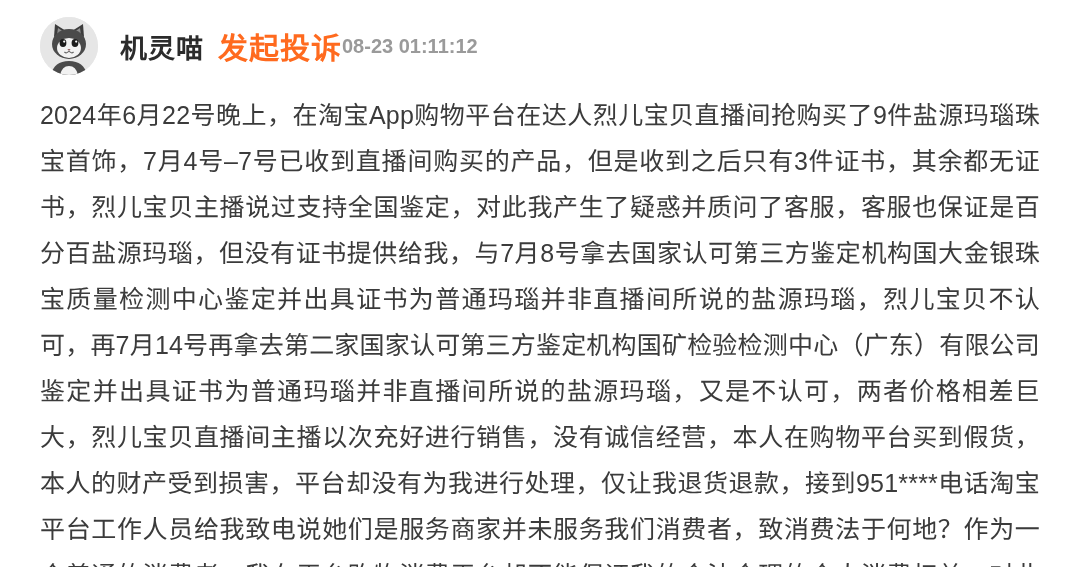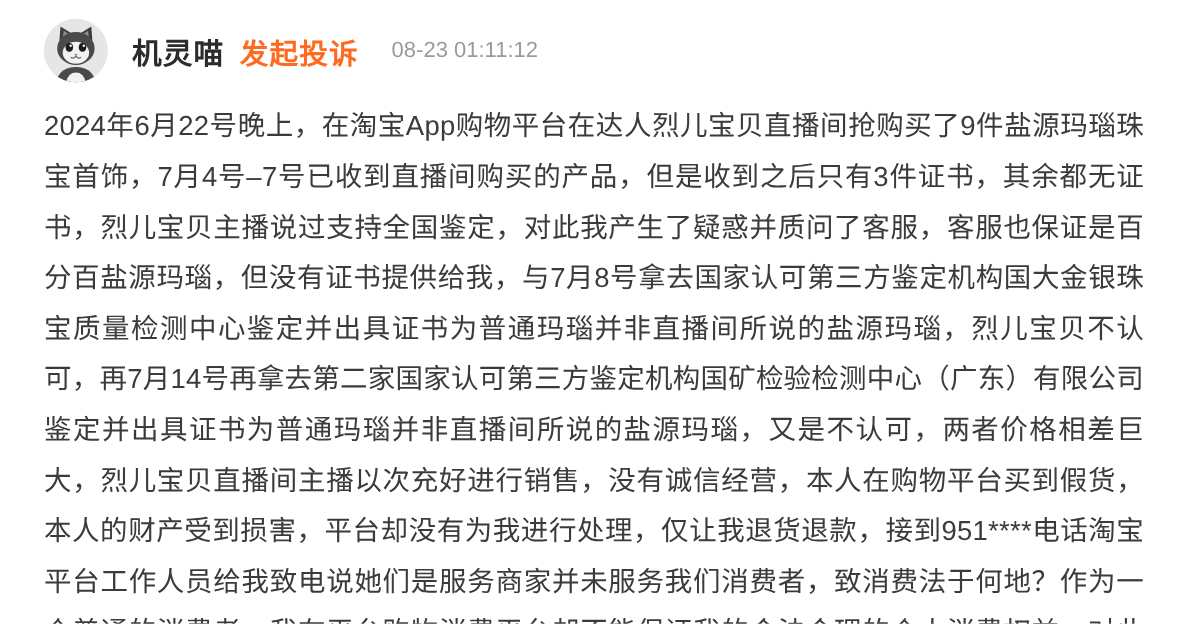"发起投诉" .action { font-size: 26px -> 30px }
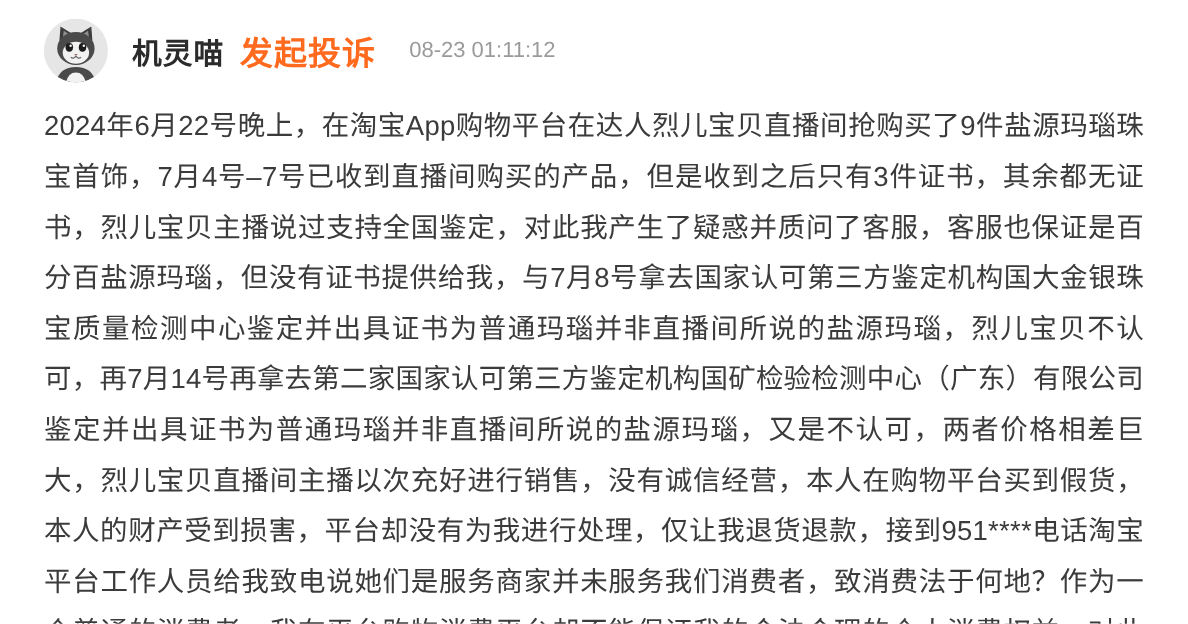"08-23 01:11:12" .timestamp { font-weight: none -> bold; margin-left: 30px -> 0 }
